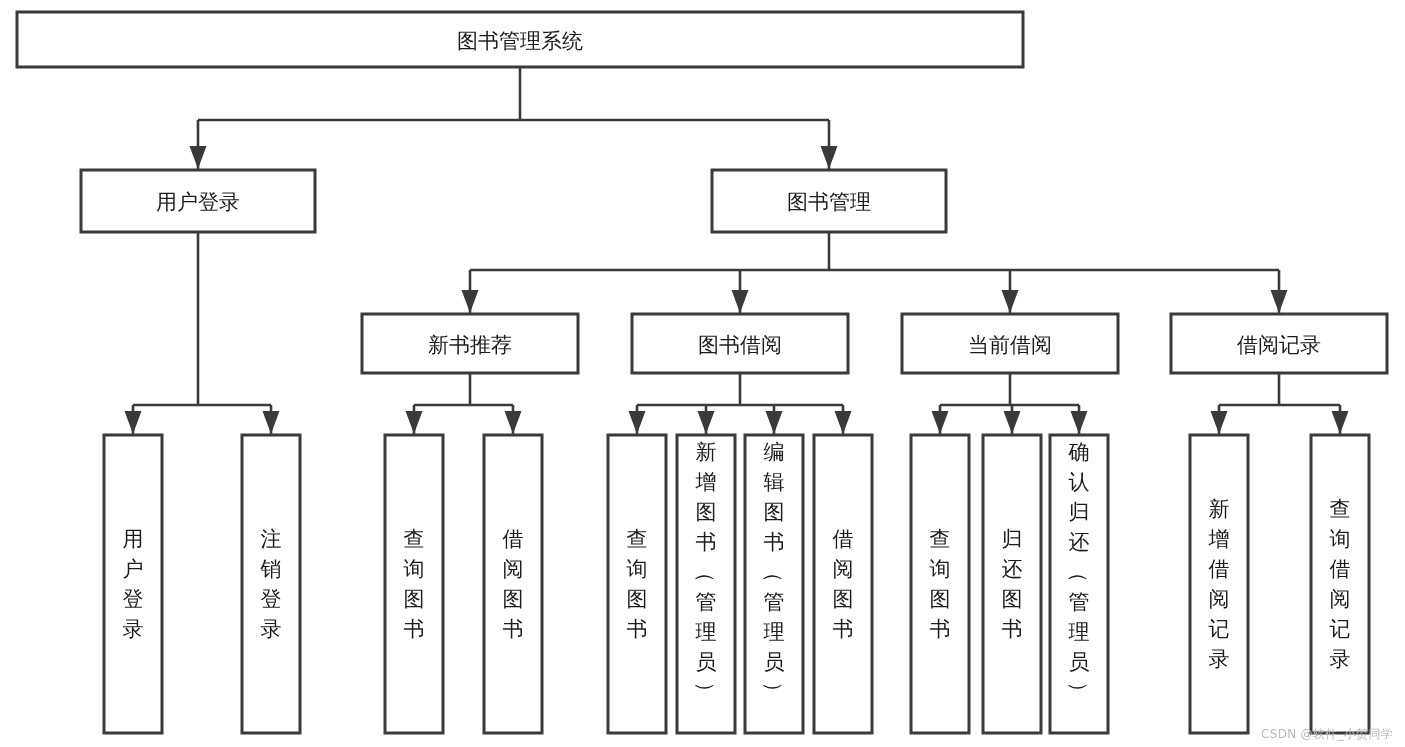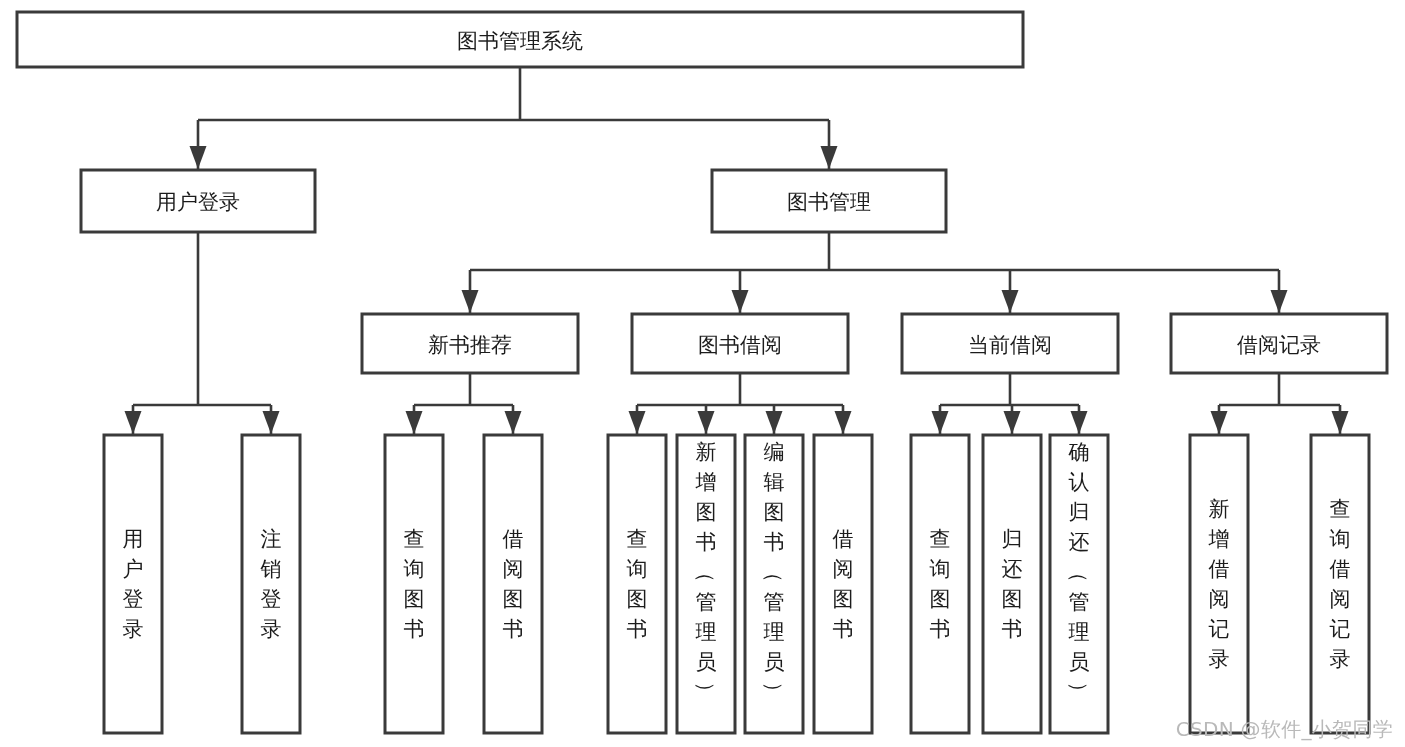"CSDN @软件_小贺同学" .watermark-text { font-size: 20px -> 12px }
